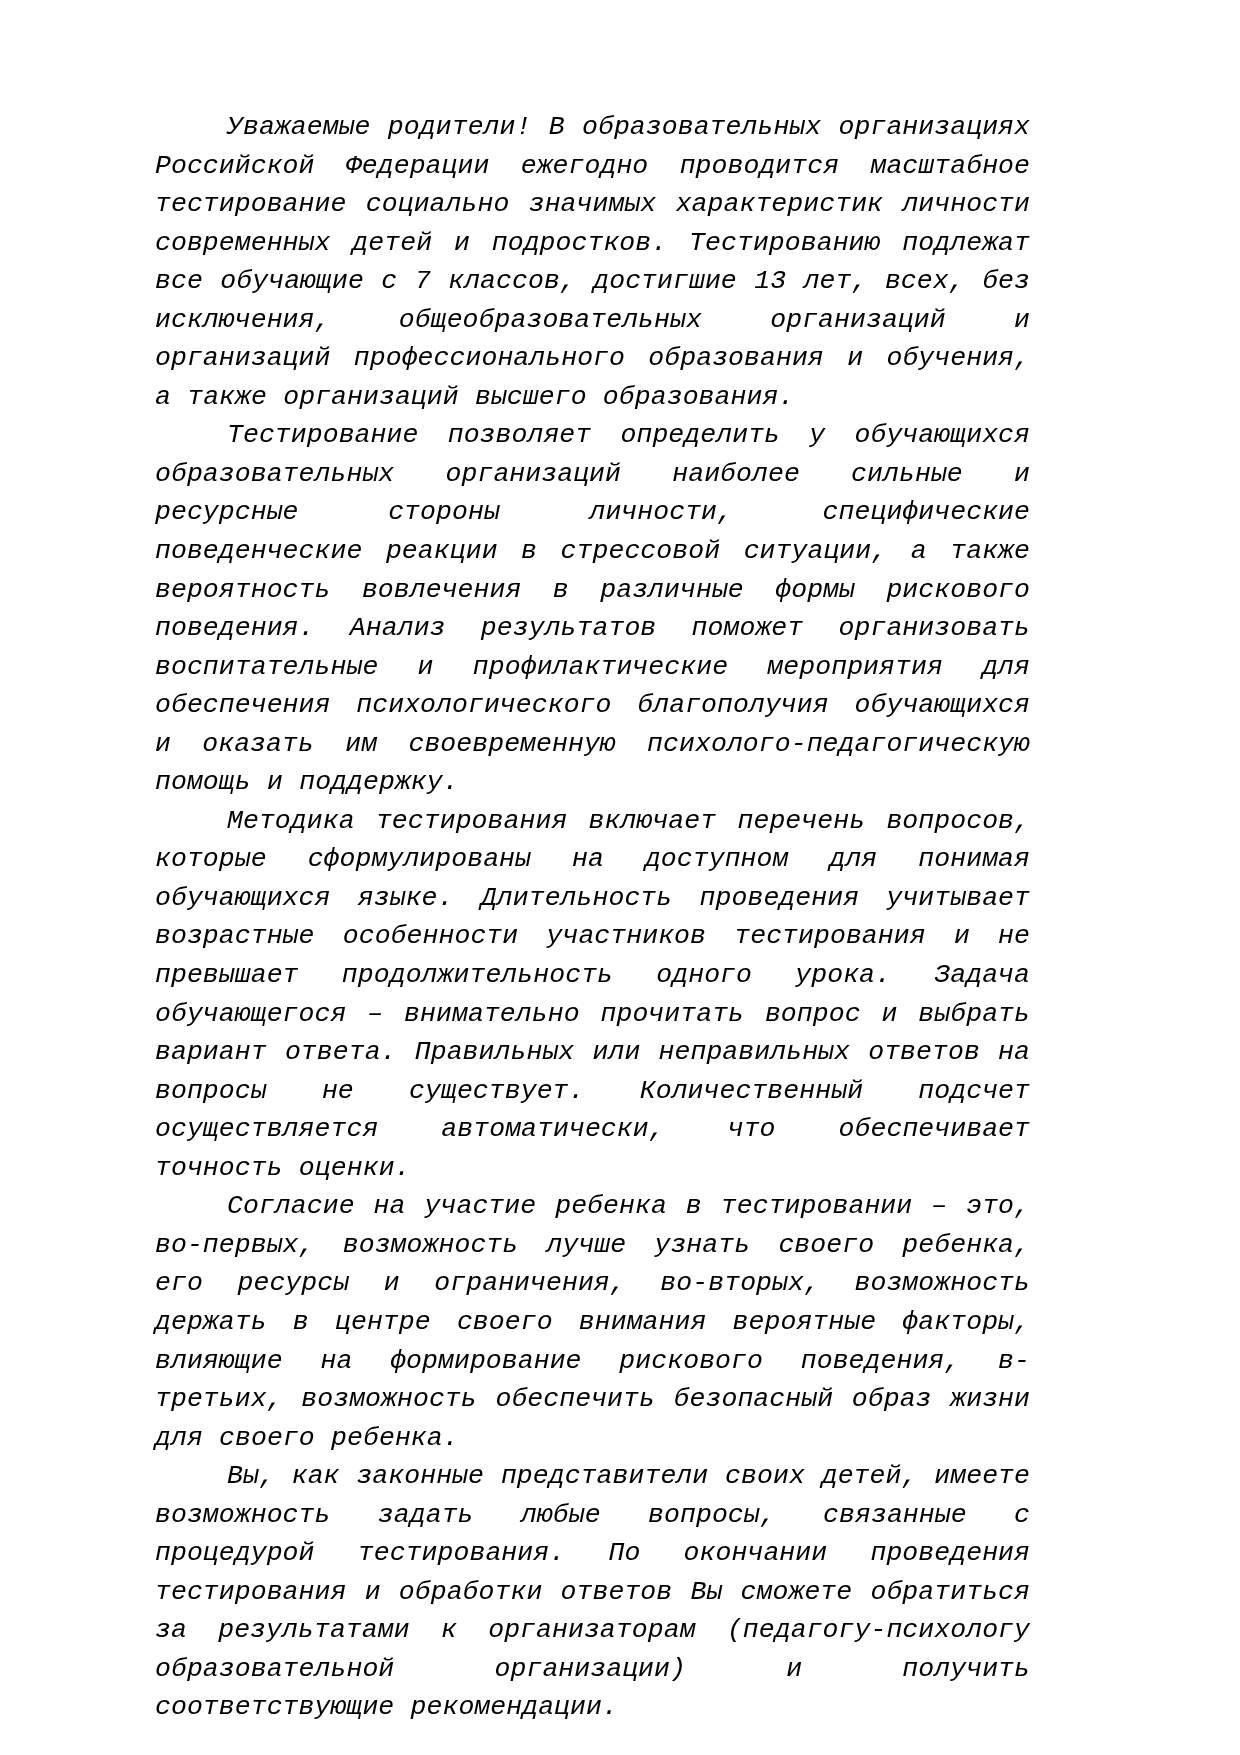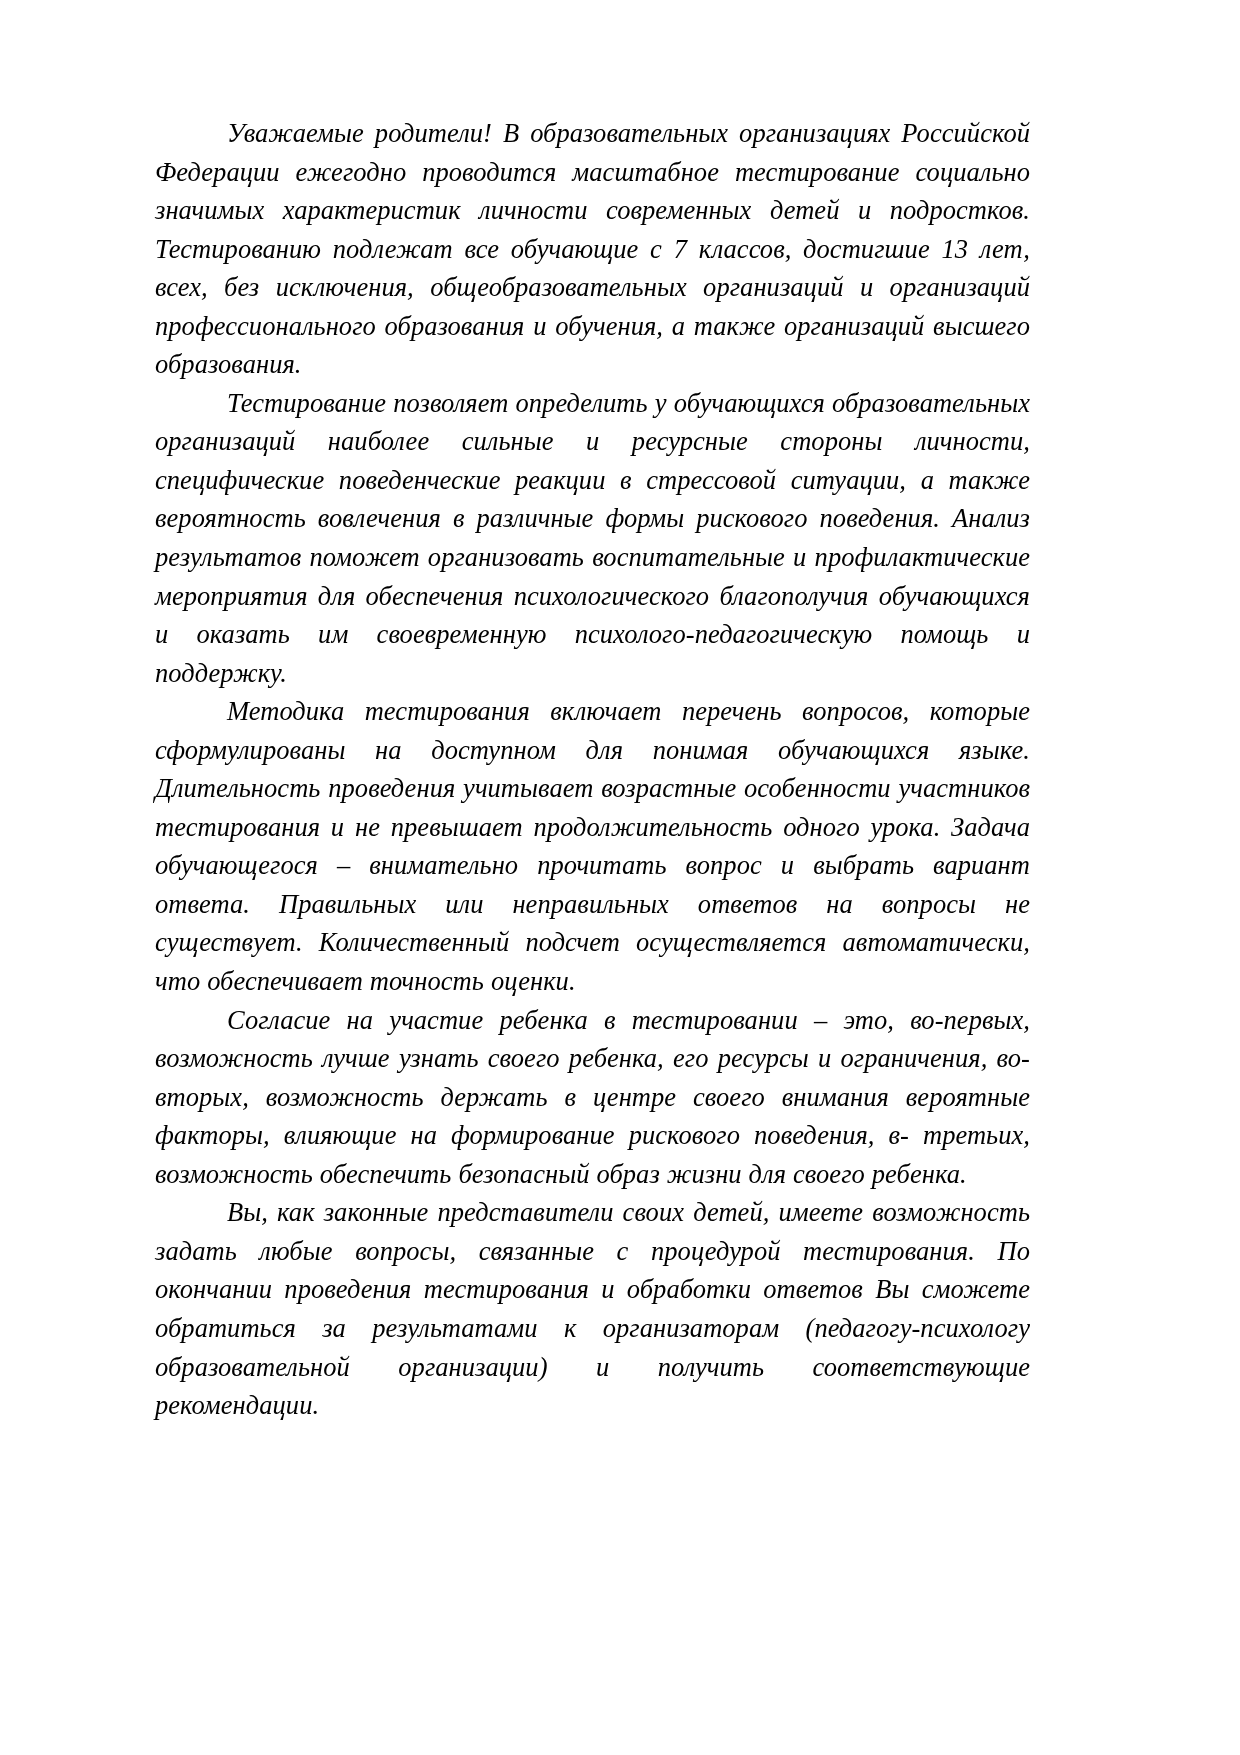"Уважаемые родители! В образовательных" .page-body { font-family: none -> Liberation Mono, monospace; top: 114px -> 108px }
